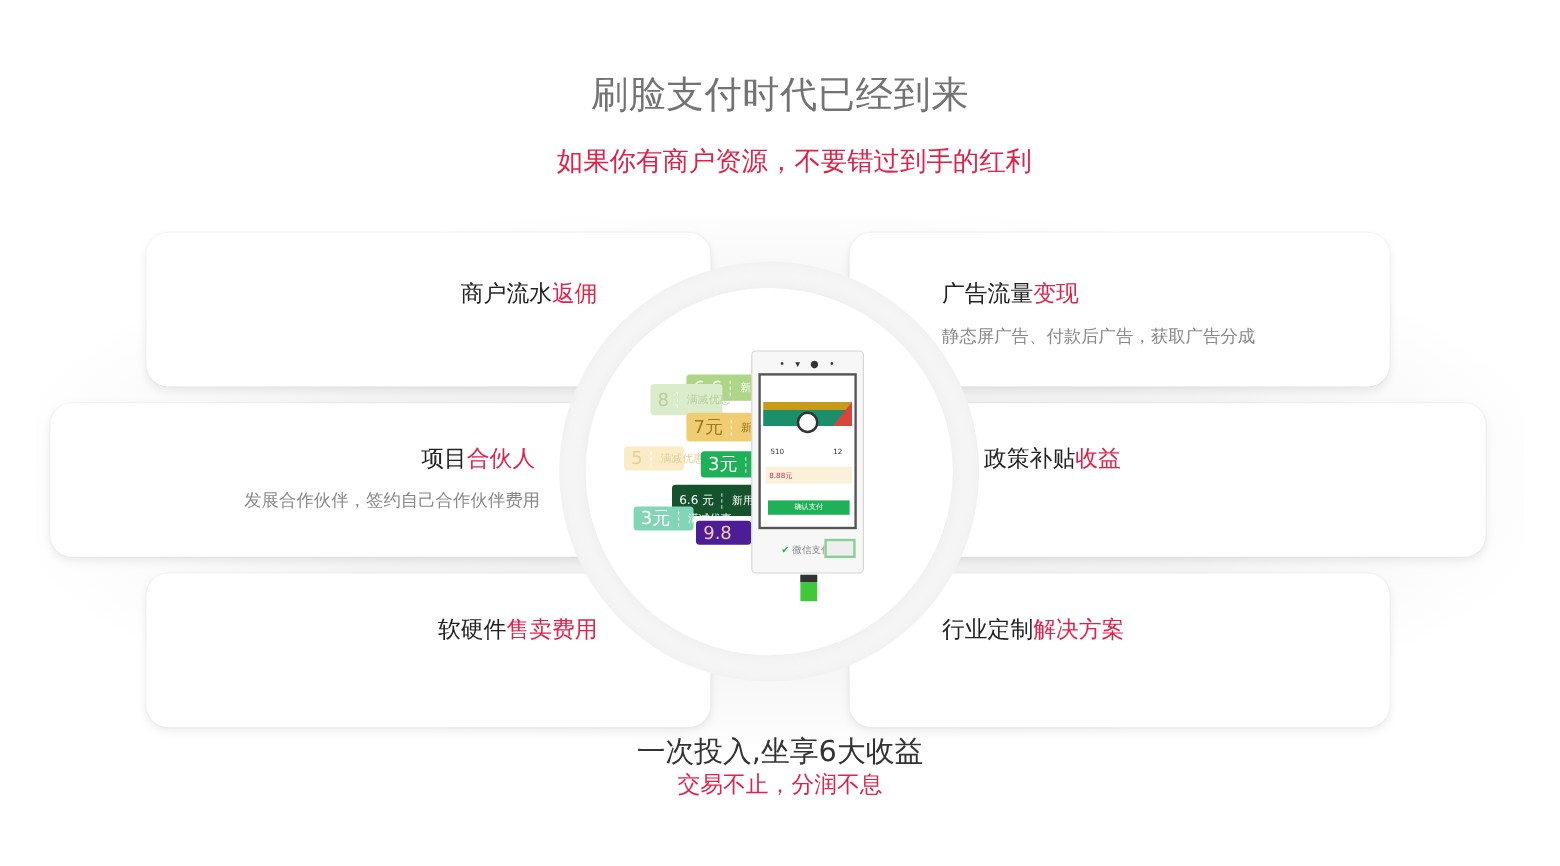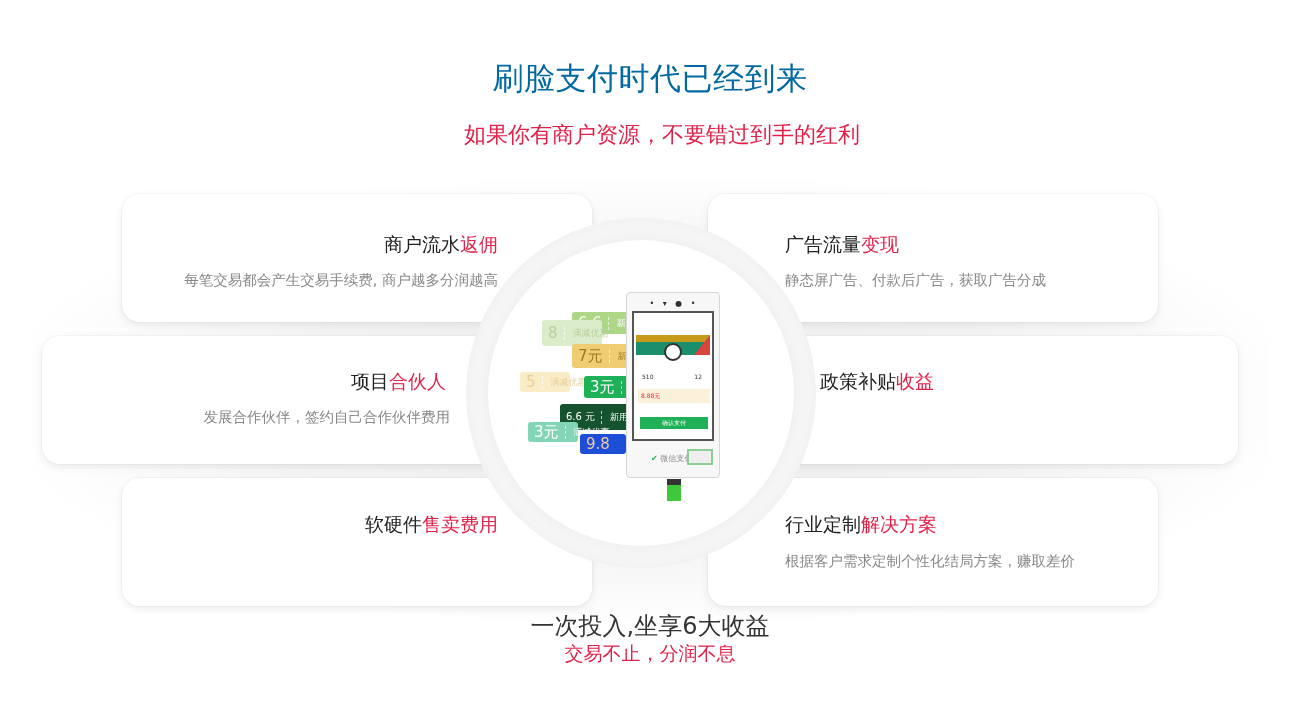"刷脸支付时代已经到来" .headline { color: #0369a1 -> #737373 }
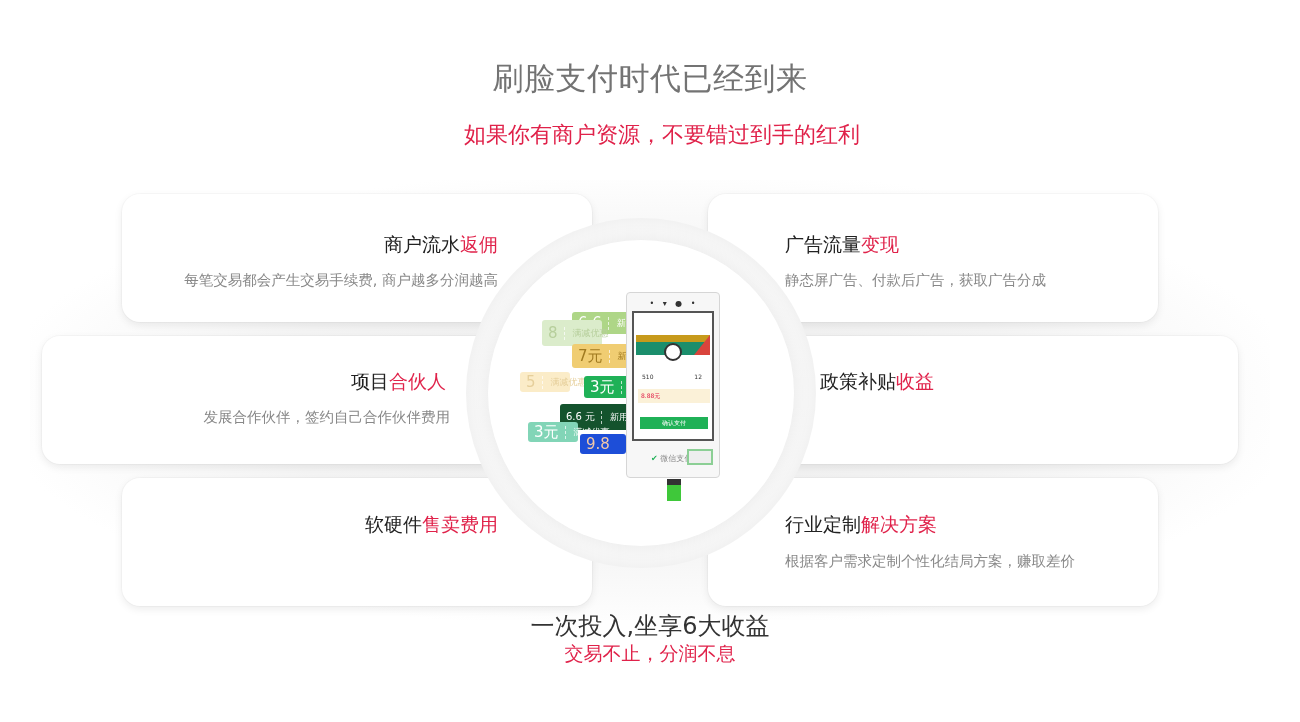"每笔交易都会产生交易手续费, 商户越多分润越高" div.desc { html: <div>每笔交易都会产生交易手续费, 商户越多分润越高</div> -> none }
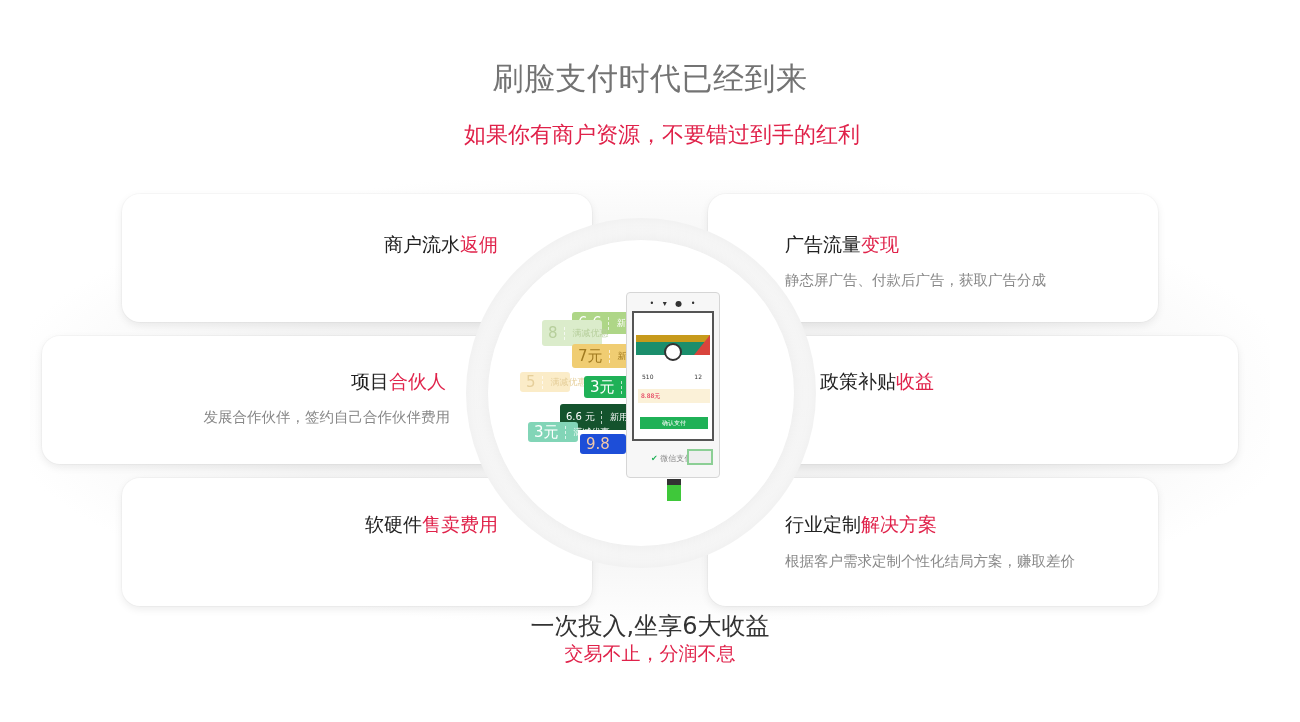"9.8" div.coupon { background: #1d4ed8 -> #4c1d95 }
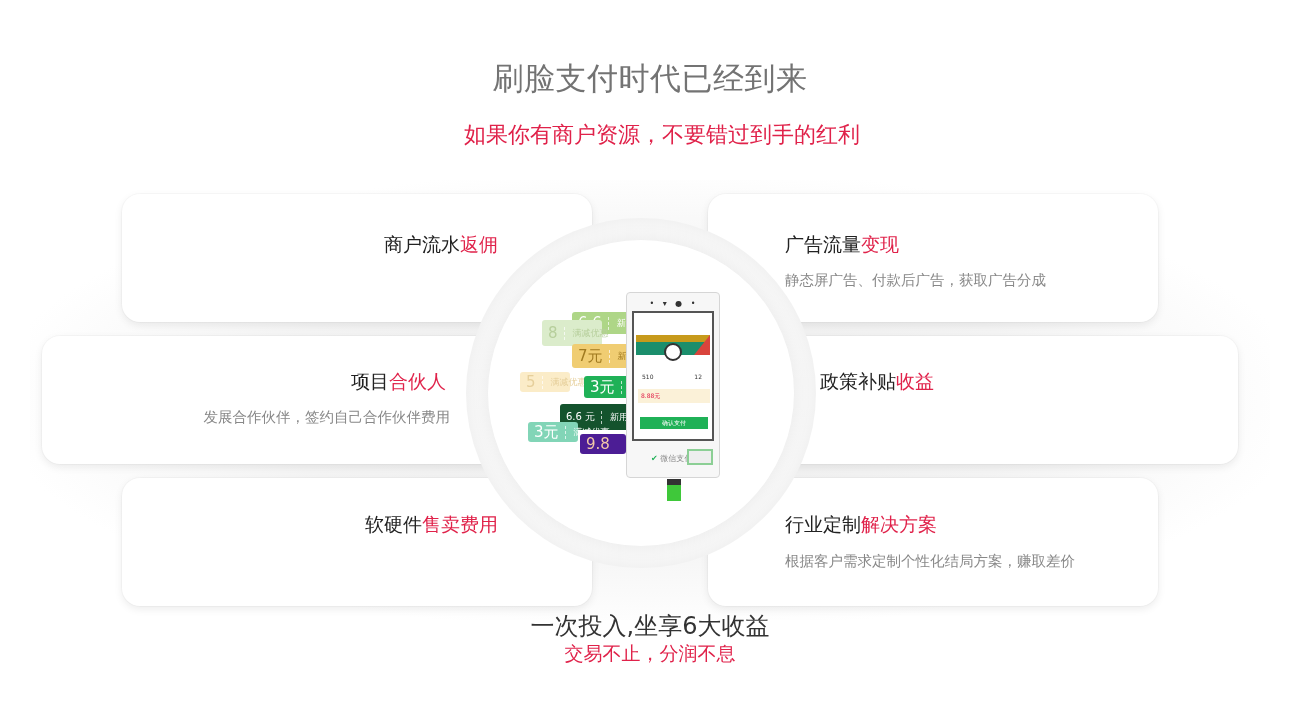"根据客户需求定制个性化结局方案，赚取差价" div.desc { html: <div>根据客户需求定制个性化结局方案，赚取差价</div> -> none }
